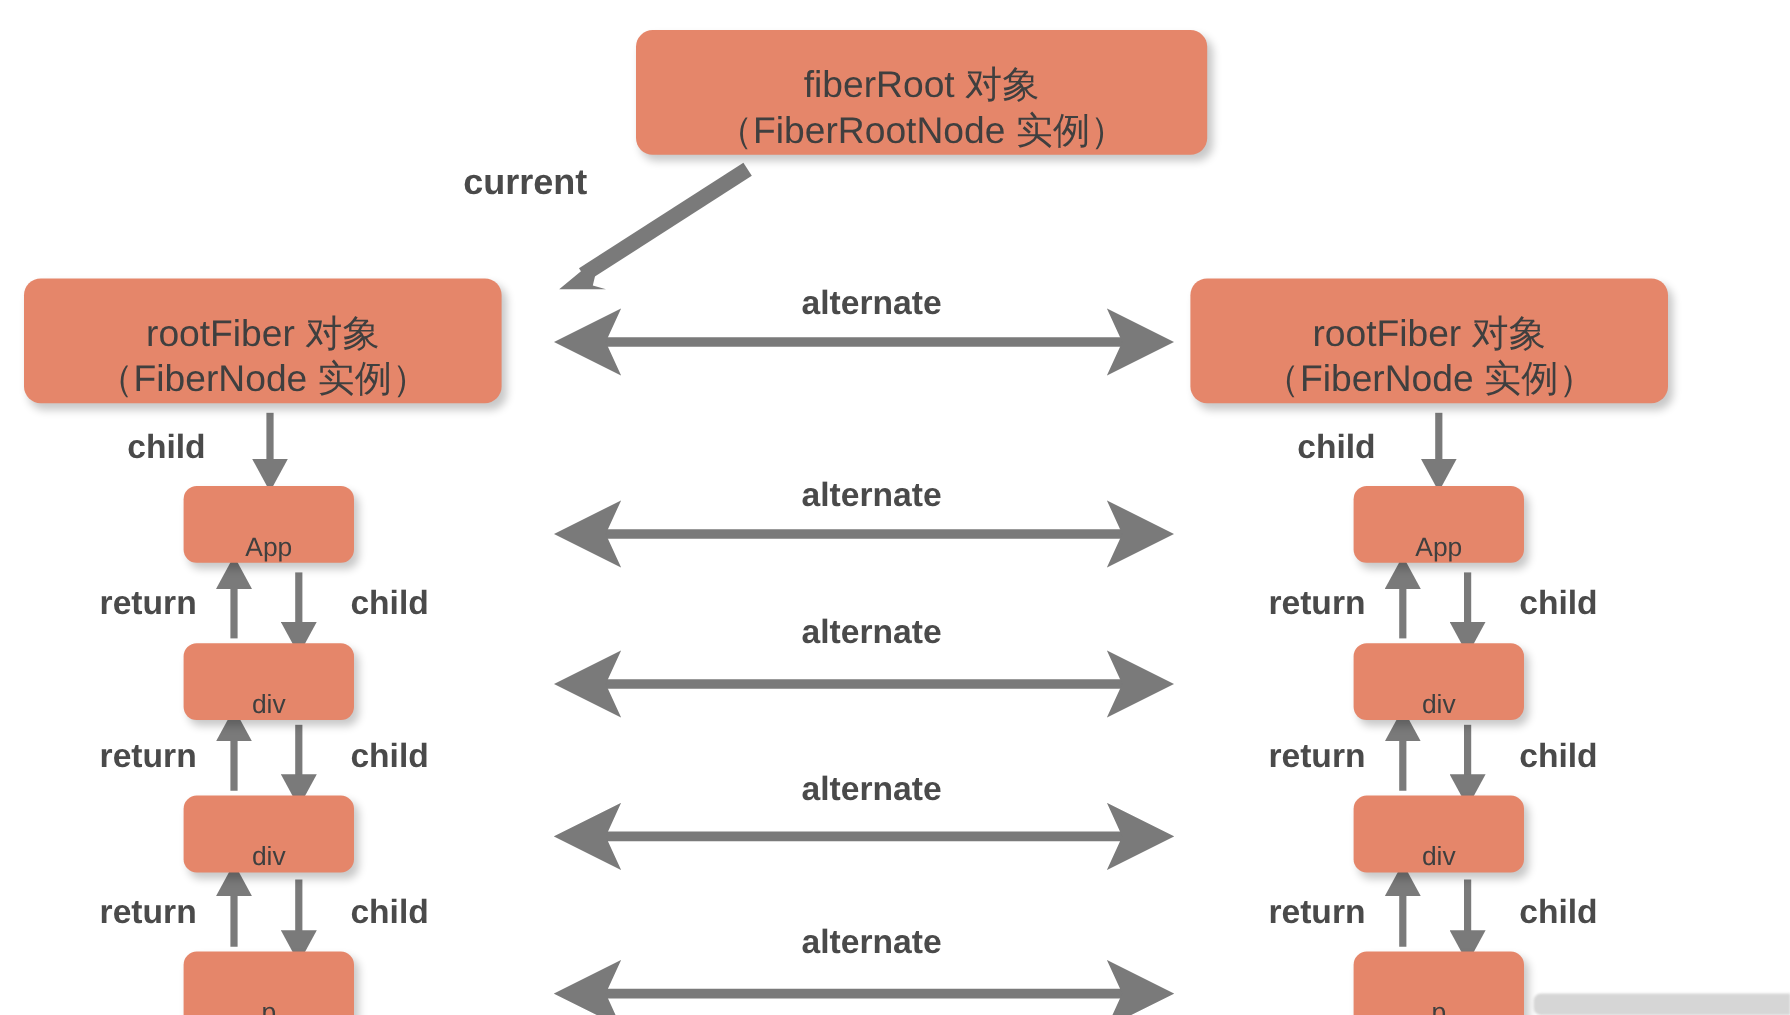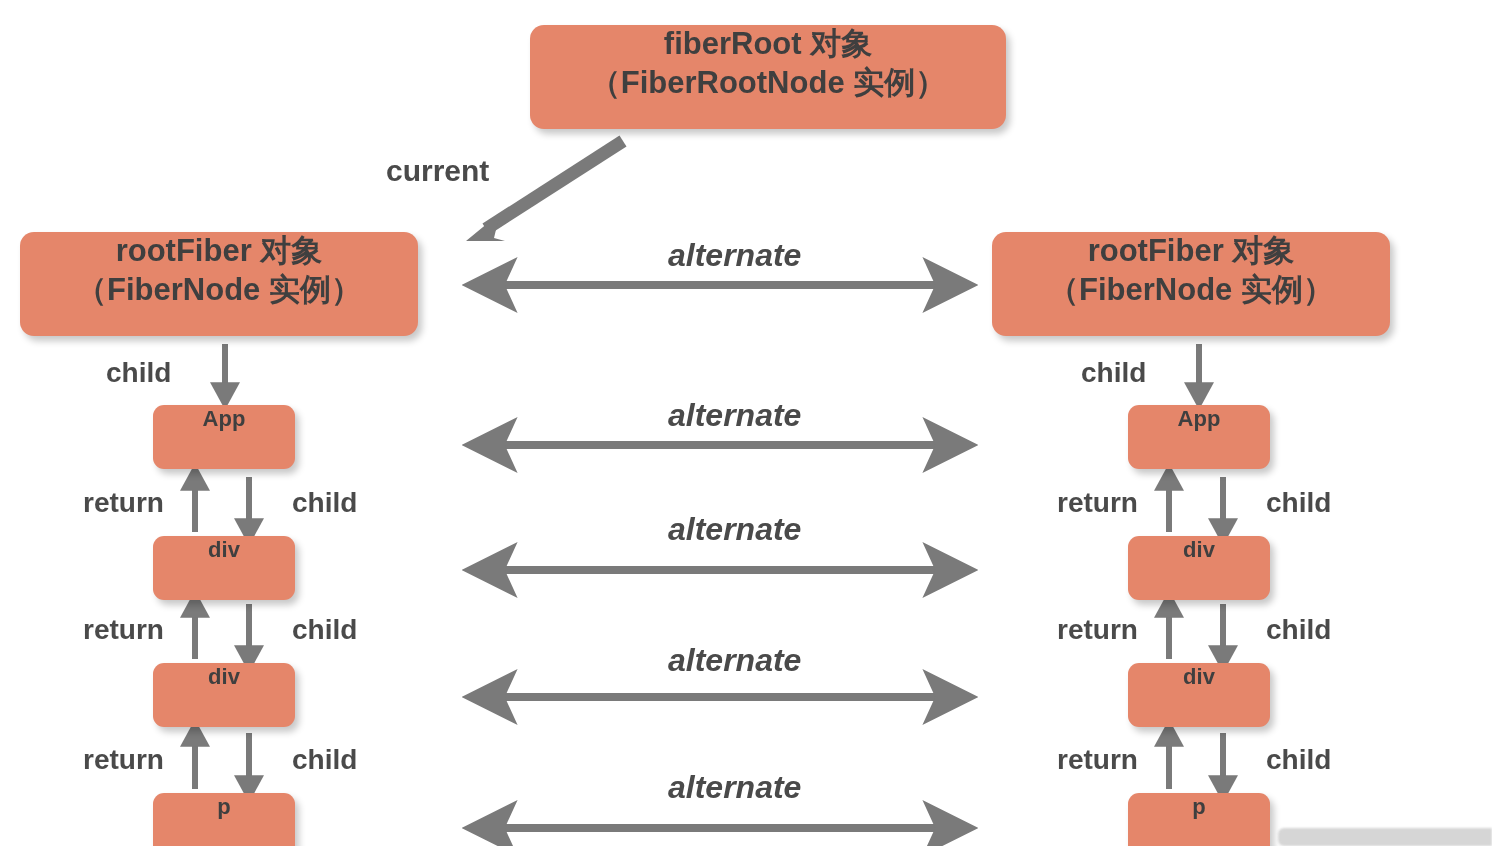"fiberRoot 对象" .node { align-items: flex-start -> flex-end; font-weight: bold -> normal }
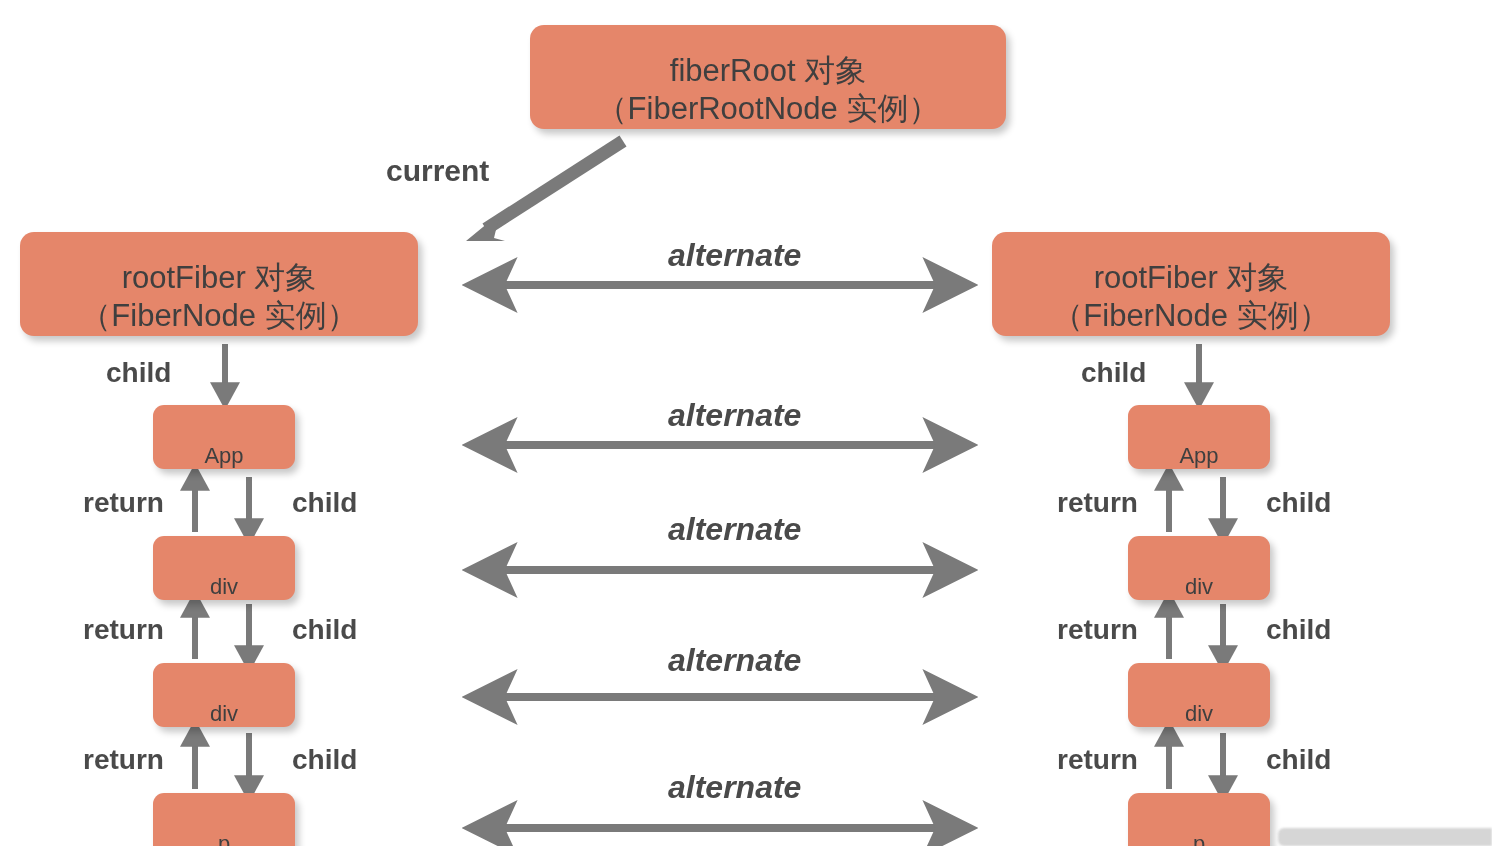"current" div.label { top: 154px -> 136px }
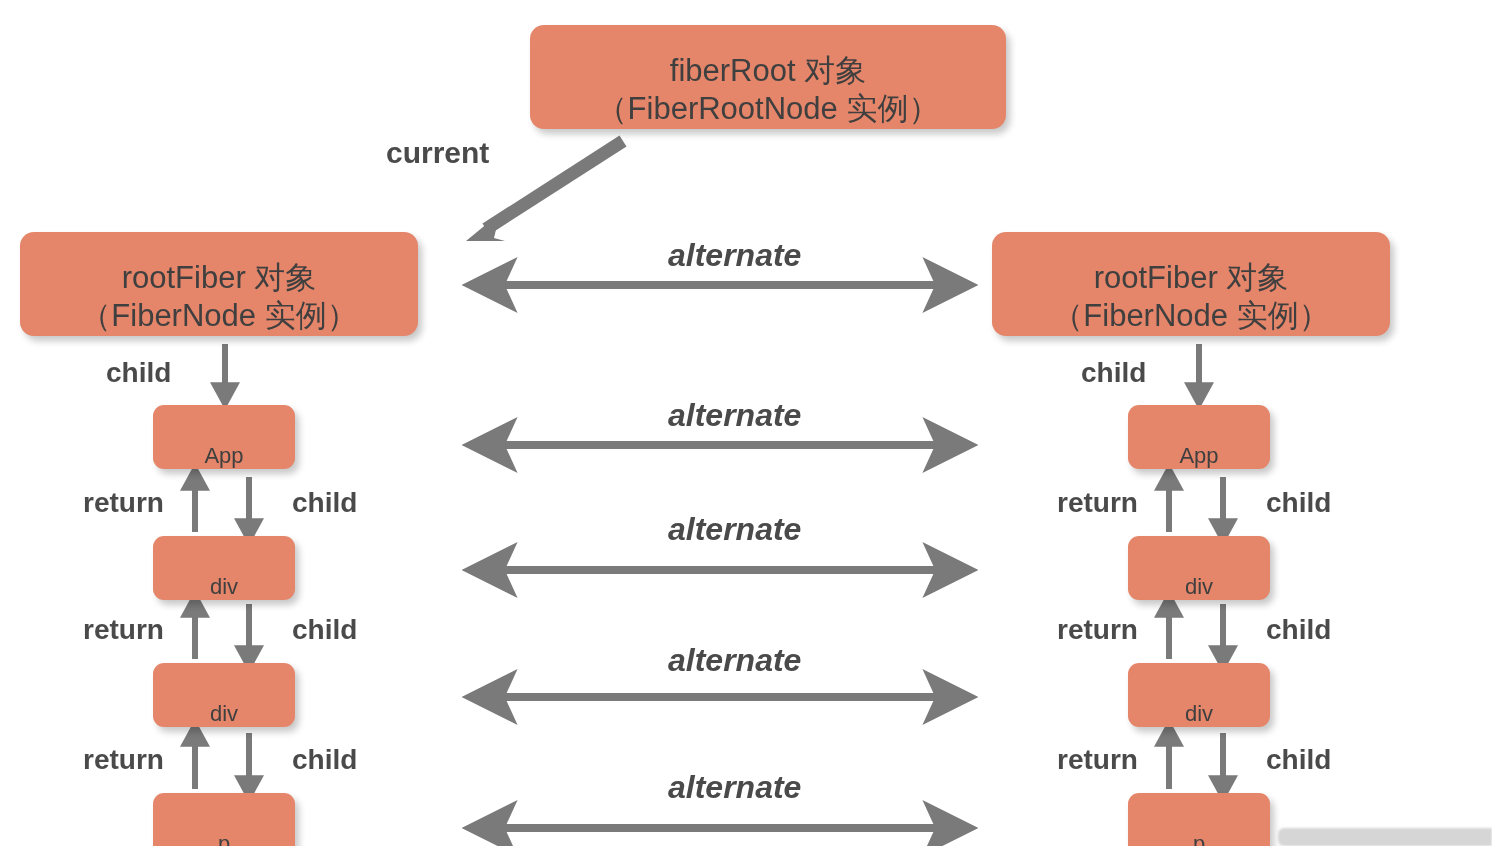"alternate" .label.lbl-alternate { font-size: 32px -> 28px; font-style: italic -> none }
